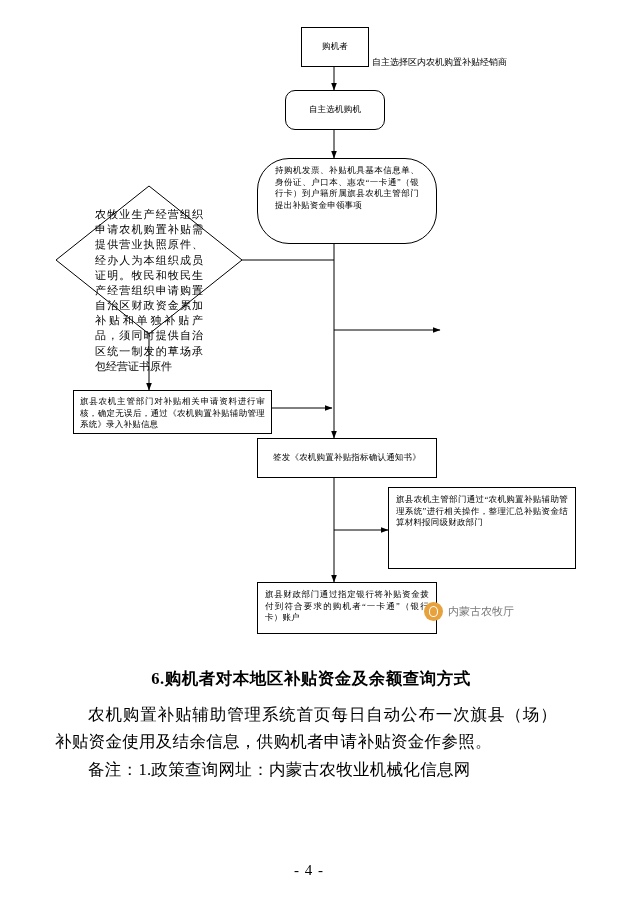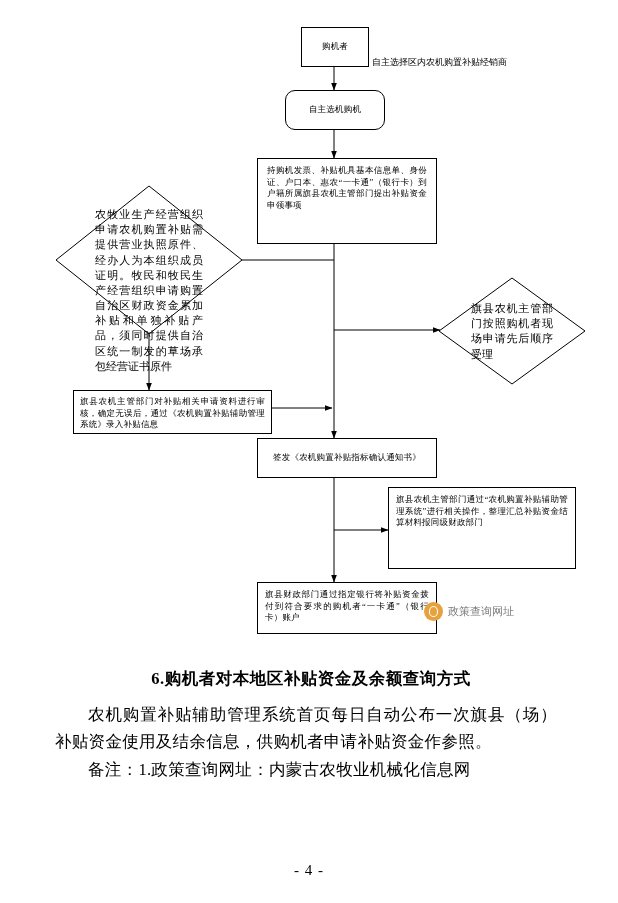"持购机发票、补贴机具基本信息单、身份证、户口本、惠农“一卡通”（银行卡）到户籍所" div.node { border-radius: none -> 32px; padding: 6px 9px -> 6px 17px }
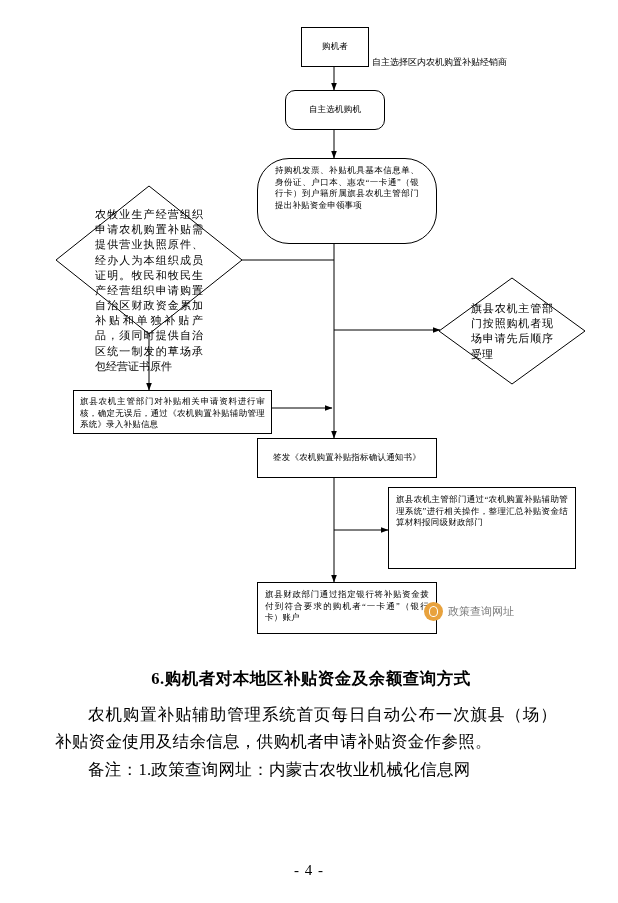"旗县农机主管部门按照购机者现场申请先后顺序受理" div.diamond { html: <div> <svg> <polygon></polygon> </svg> <div>旗县农机主管部门按照购机者现场申请先后顺序受理</div> </div> -> none }
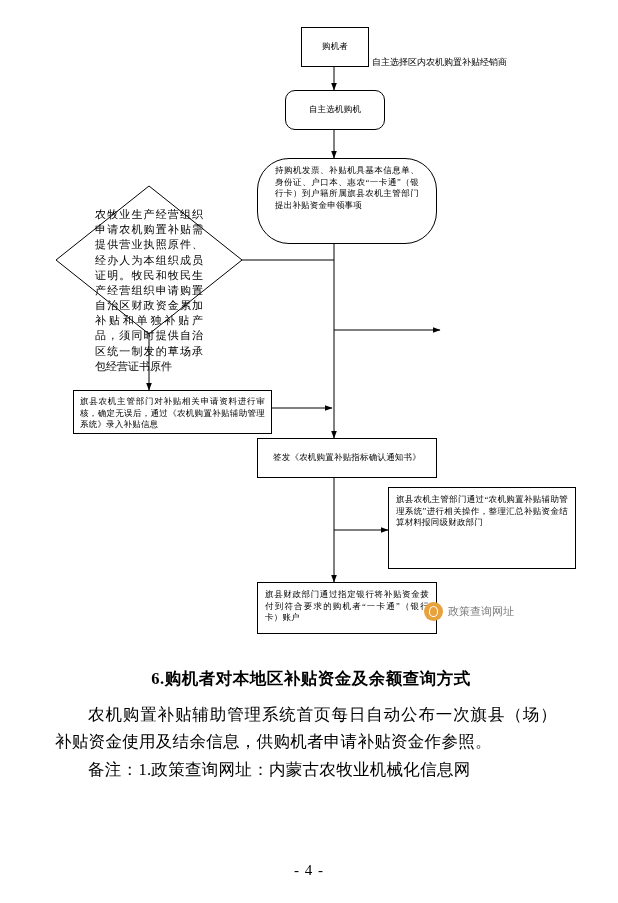"政策查询网址" span.logotext { text: 政策查询网址 -> 内蒙古农牧厅 }
